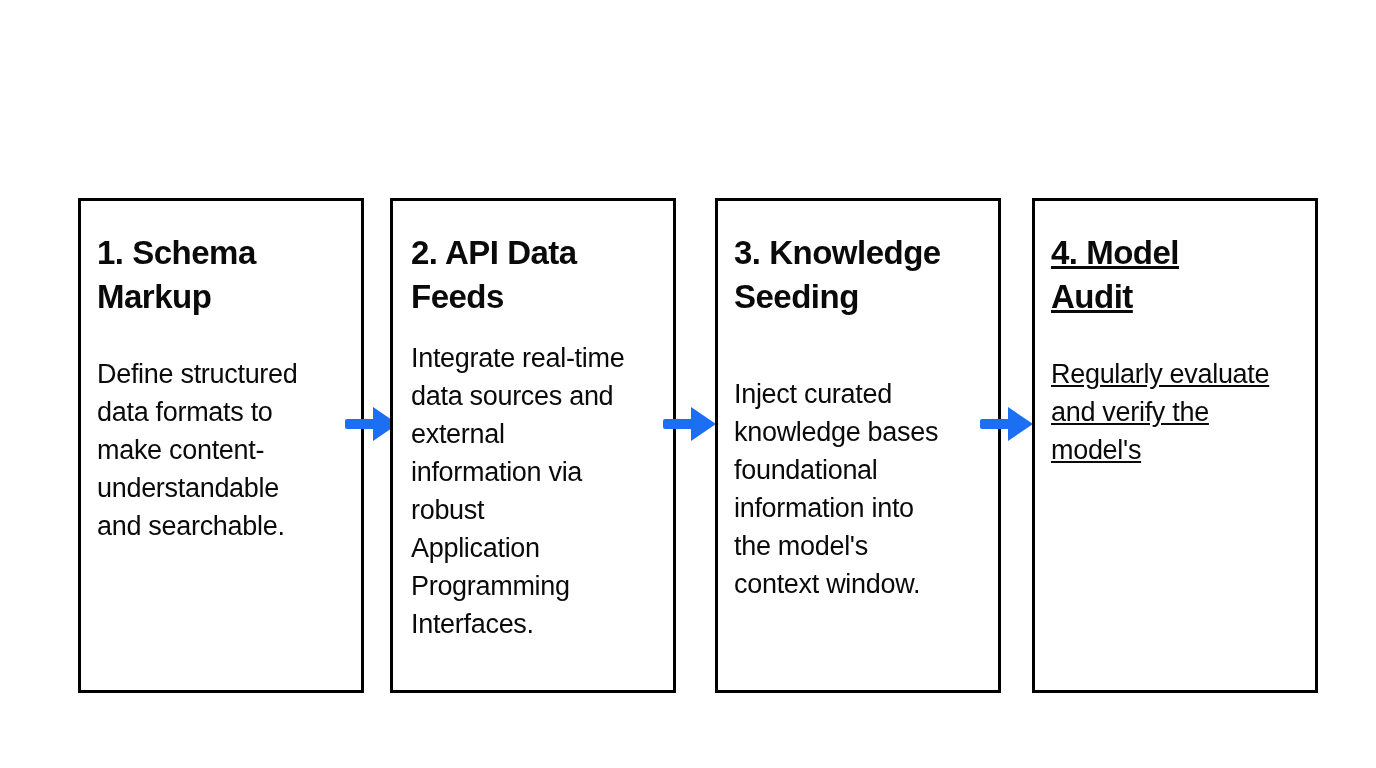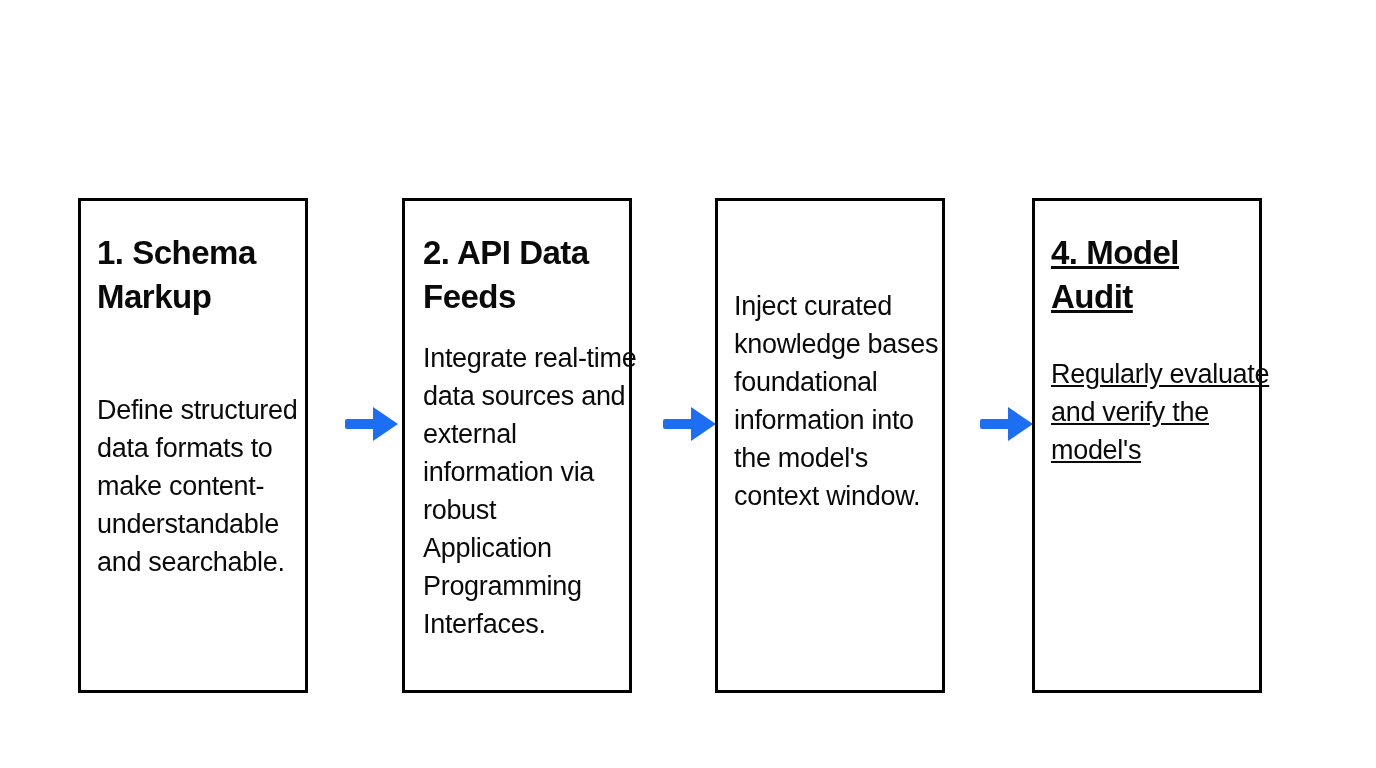"1. Schema" .step-box { width: 230px -> 286px }
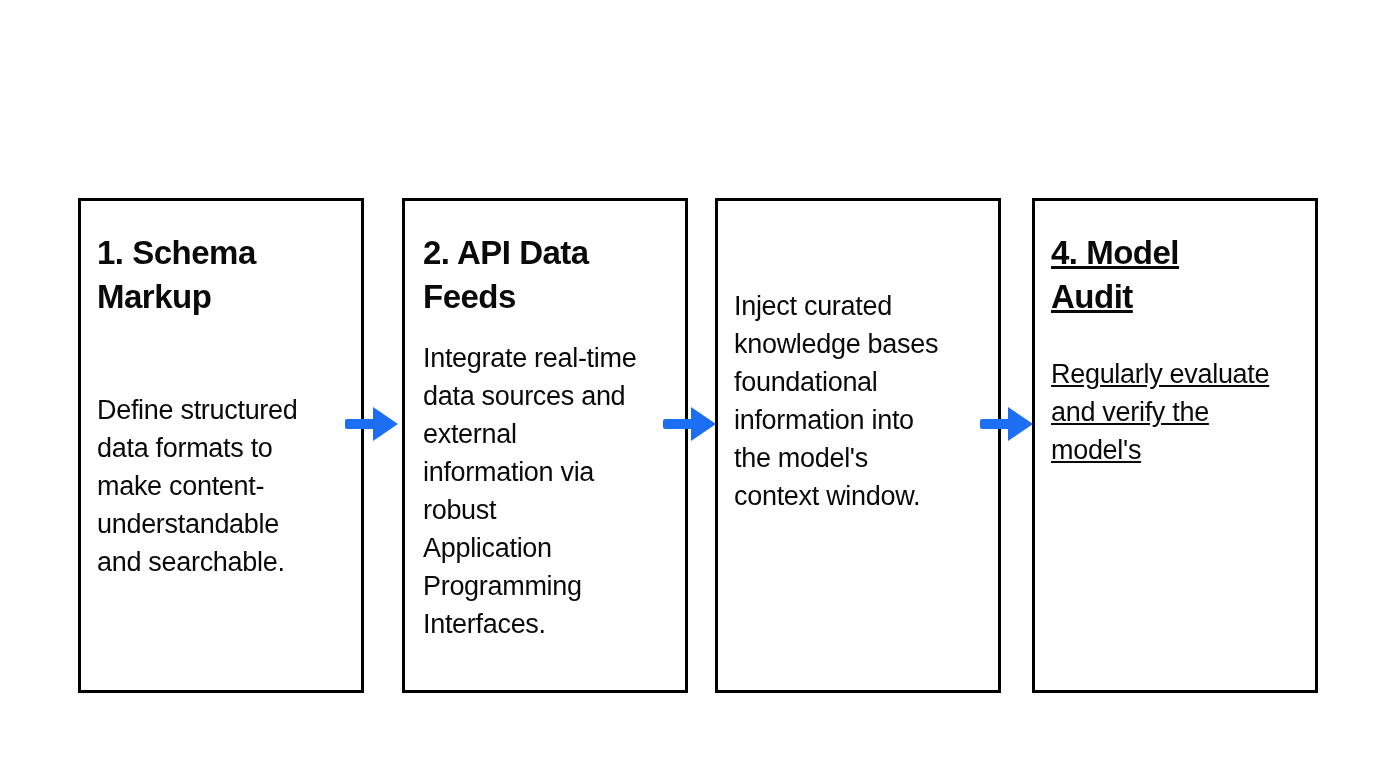"2. API Data" .step-box.pos-2 { left: 324px -> 312px }
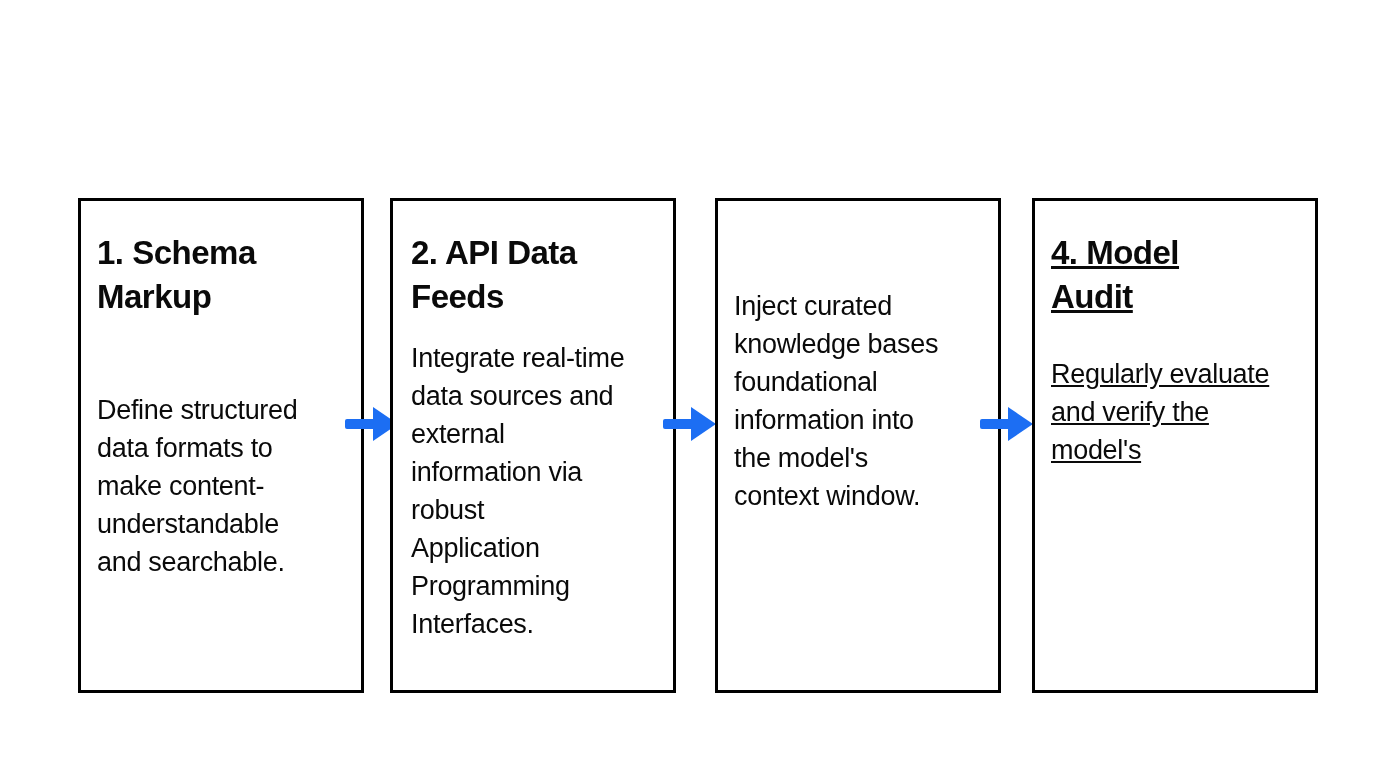"3. Knowledge" div.step-heading { html: none -> <div>3. Knowledge Seeding</div> }
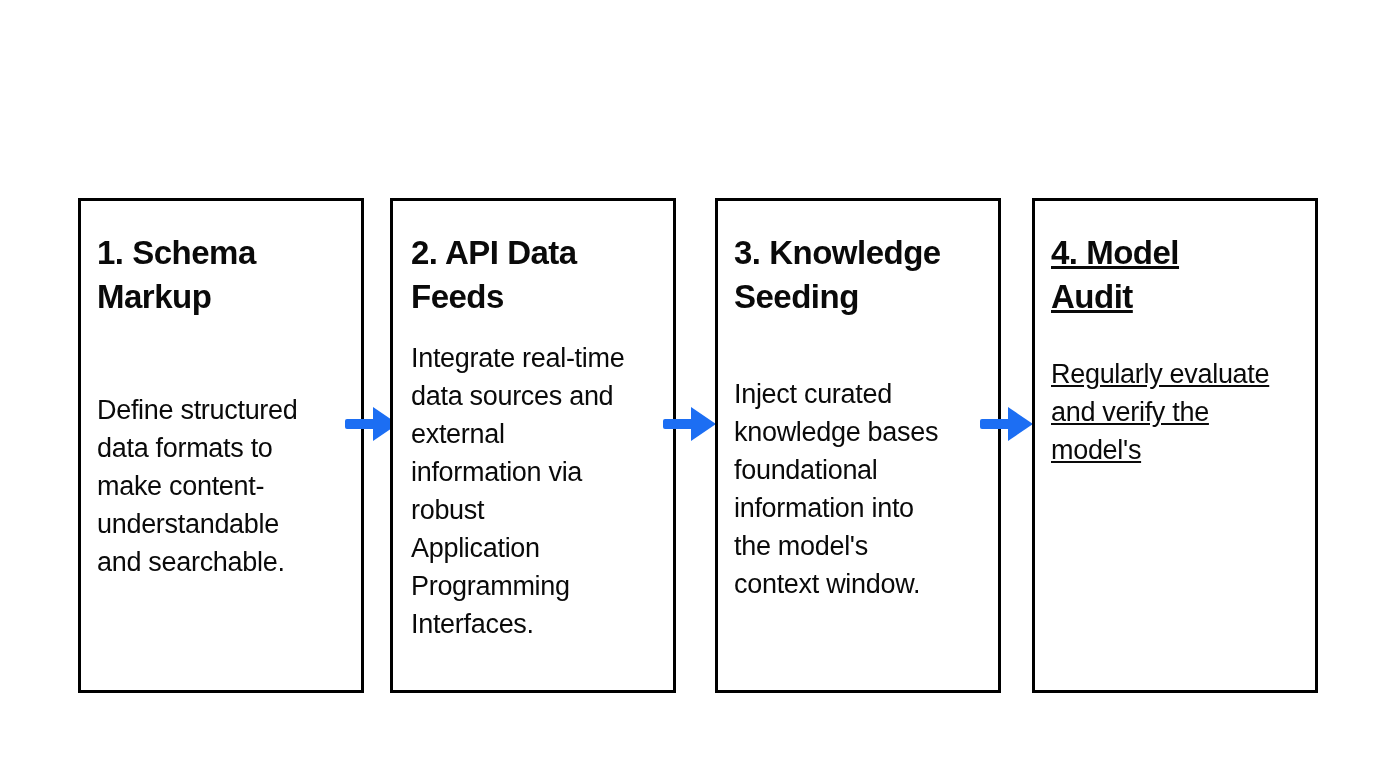"Define structured" .body-1 { margin-top: 72px -> 36px }
